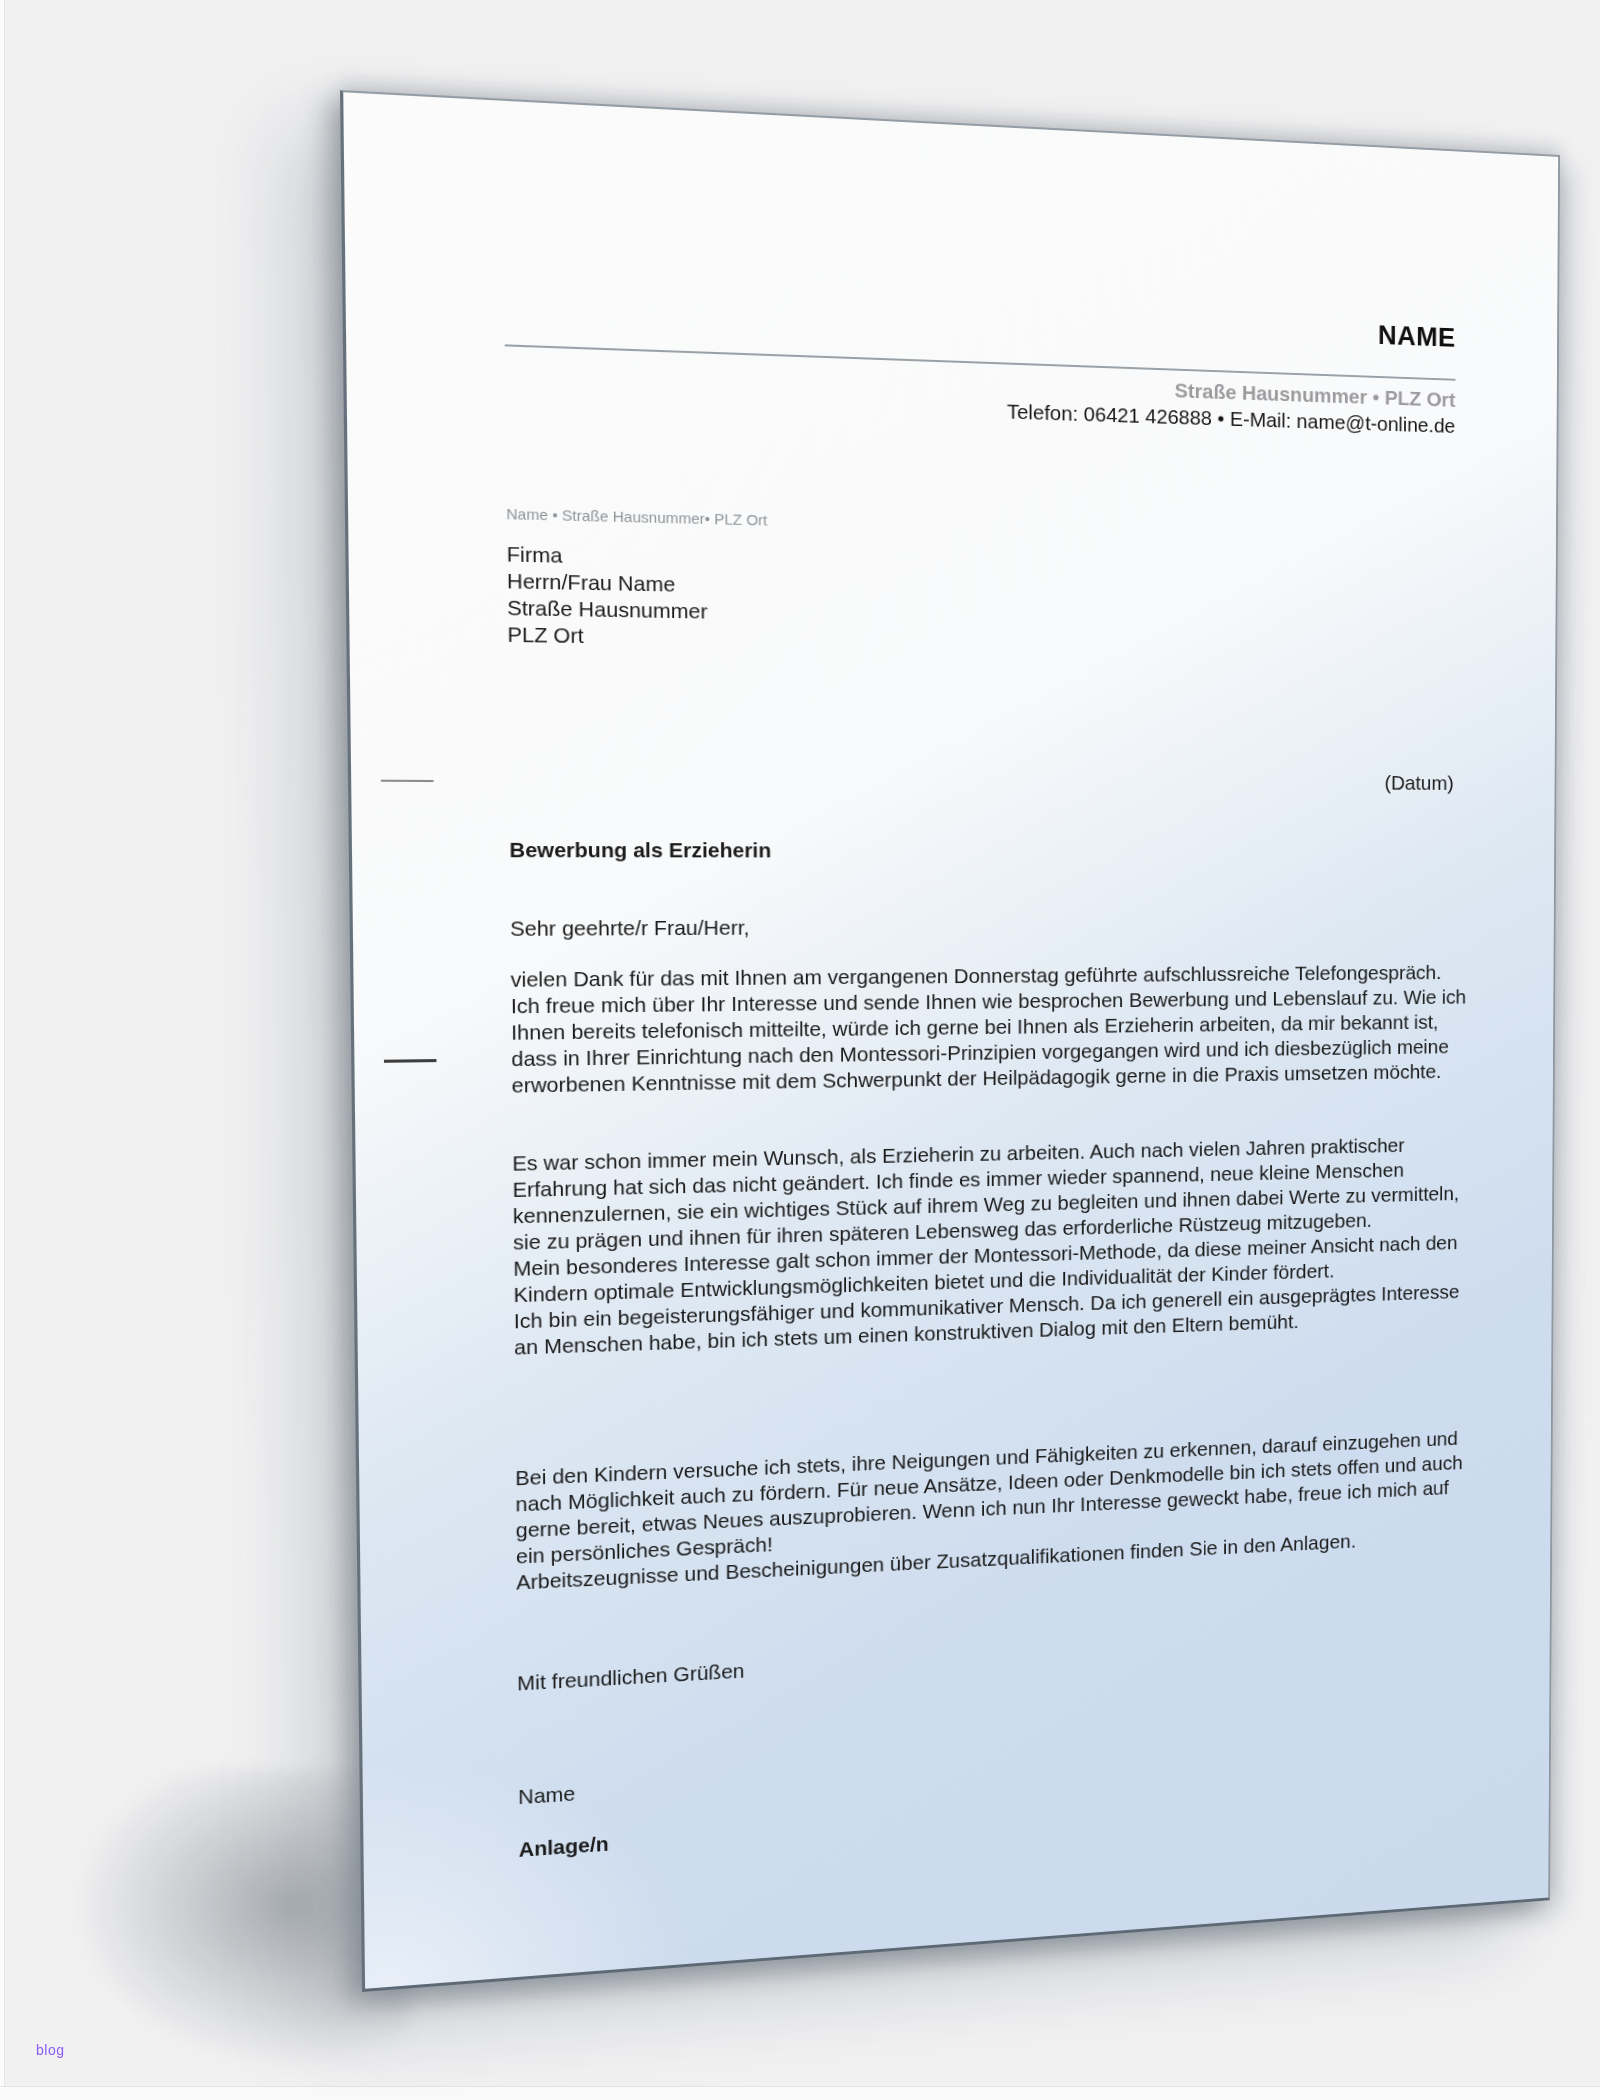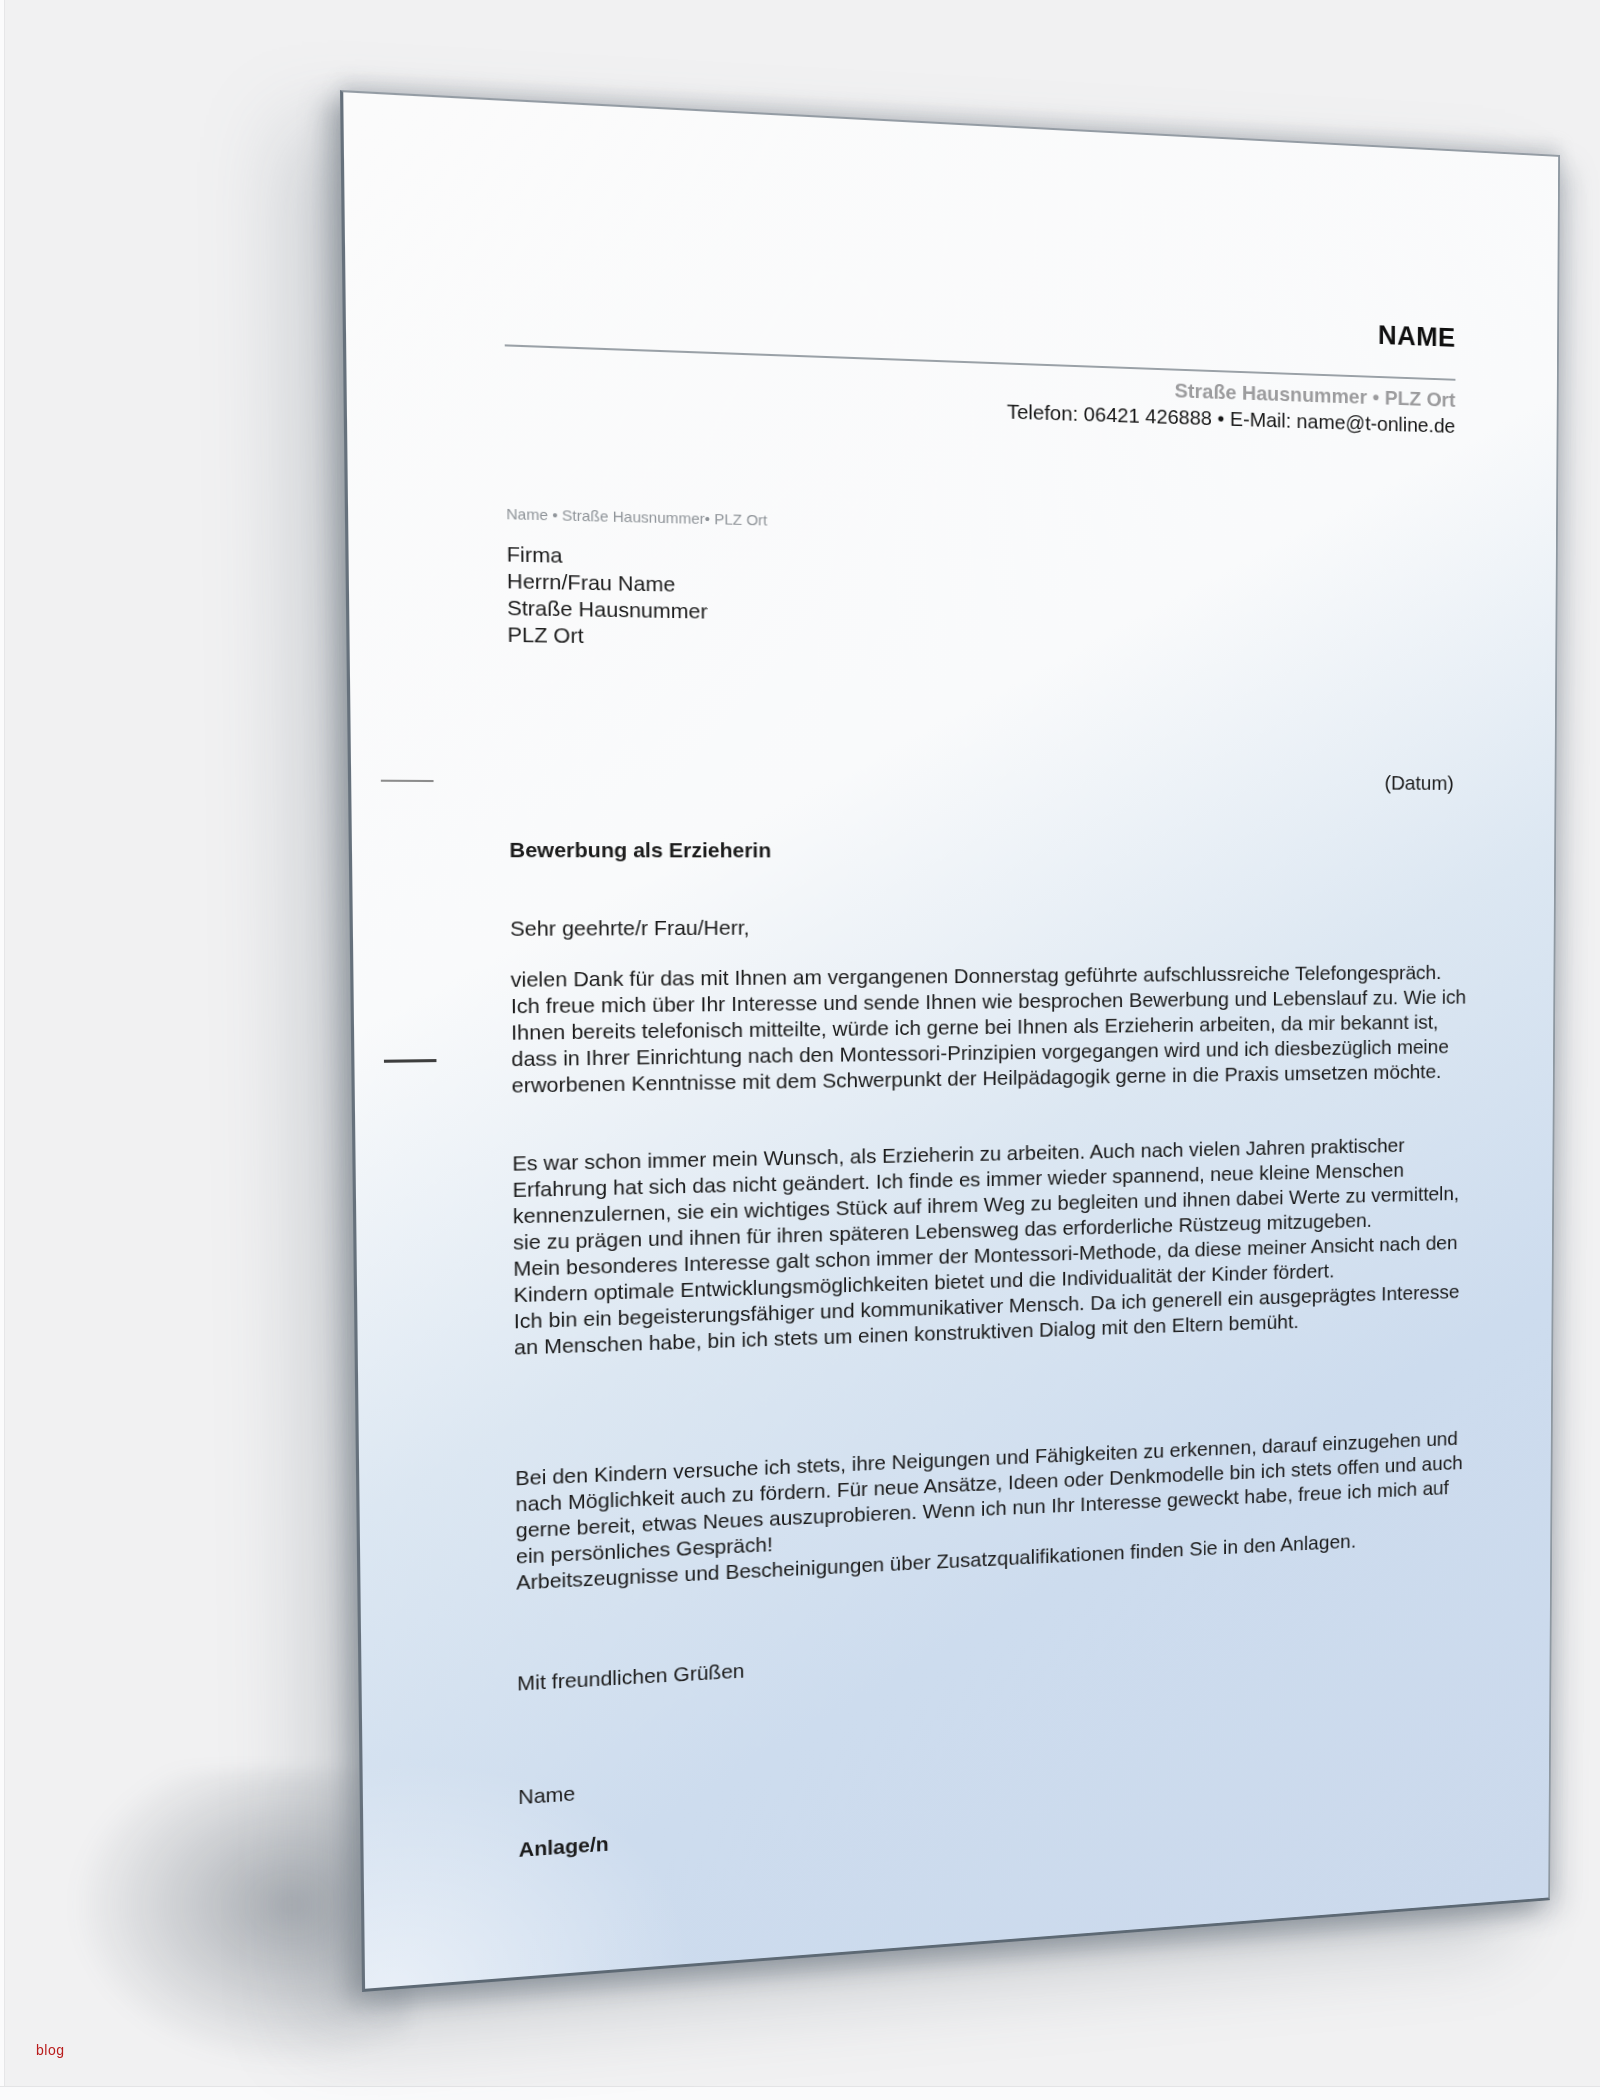"blog" .watermark { color: #b91c1c -> #8b5cf6 }
